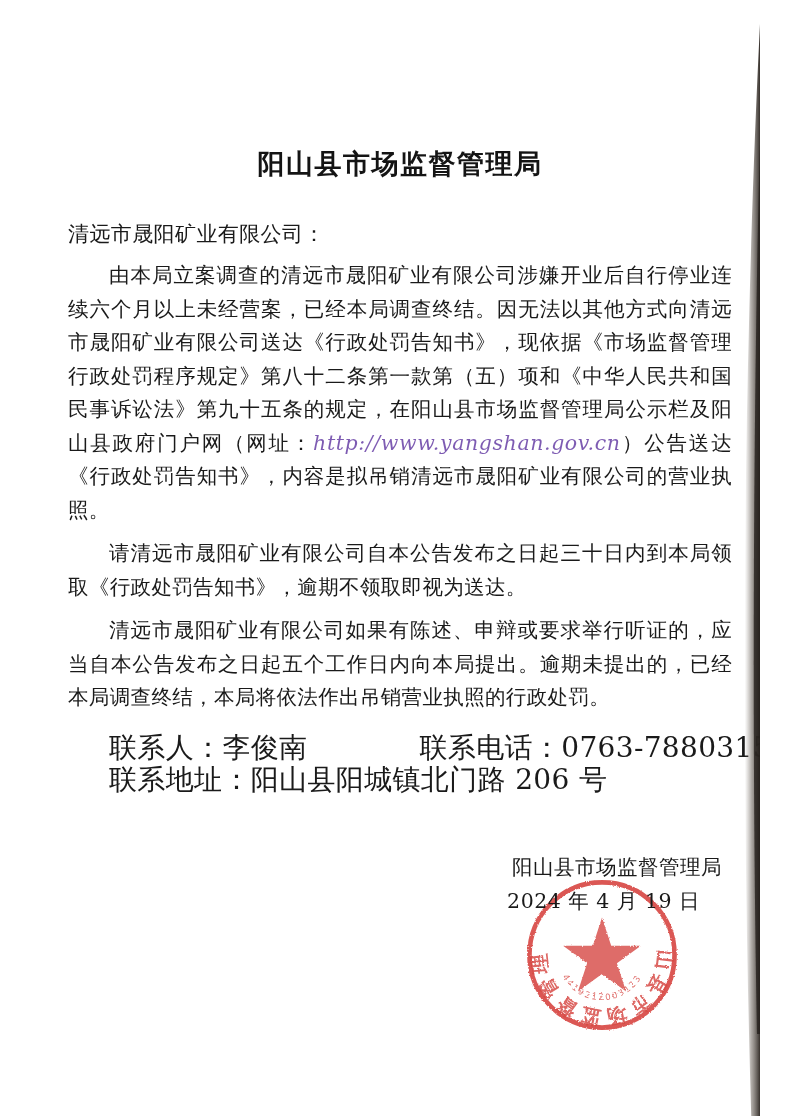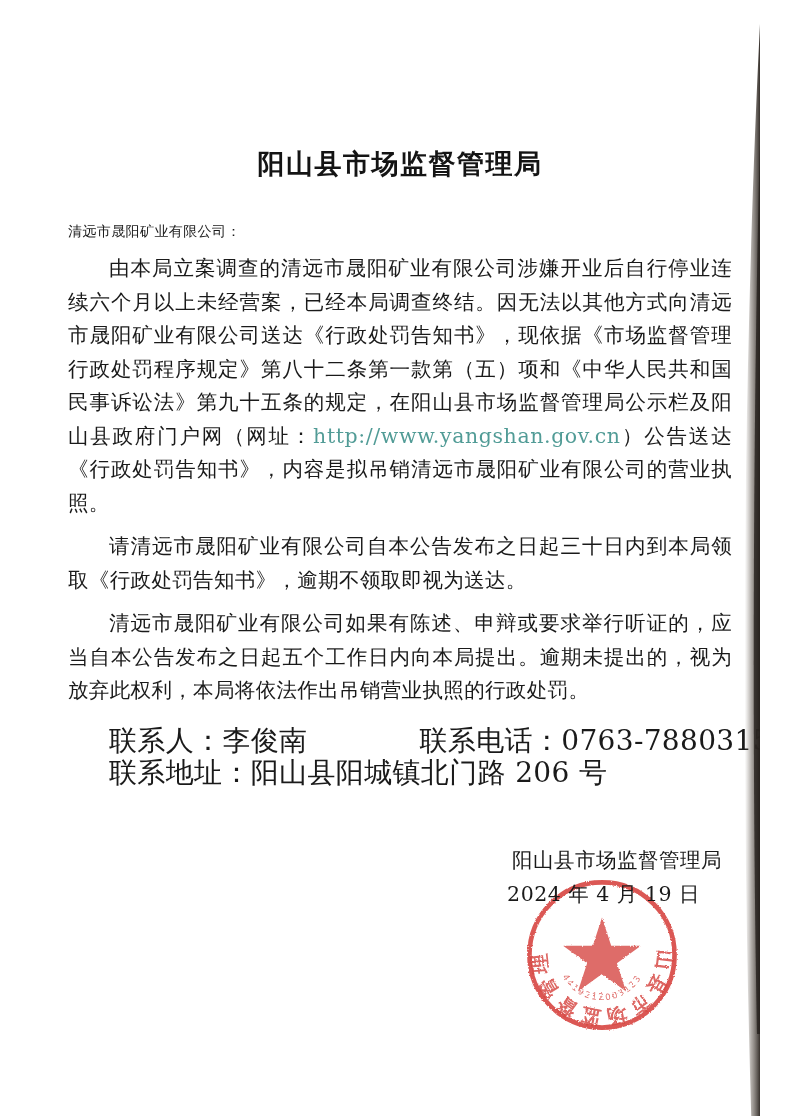"清远市晟阳矿业有限公司：" .addressee { font-size: 14px -> 21px }
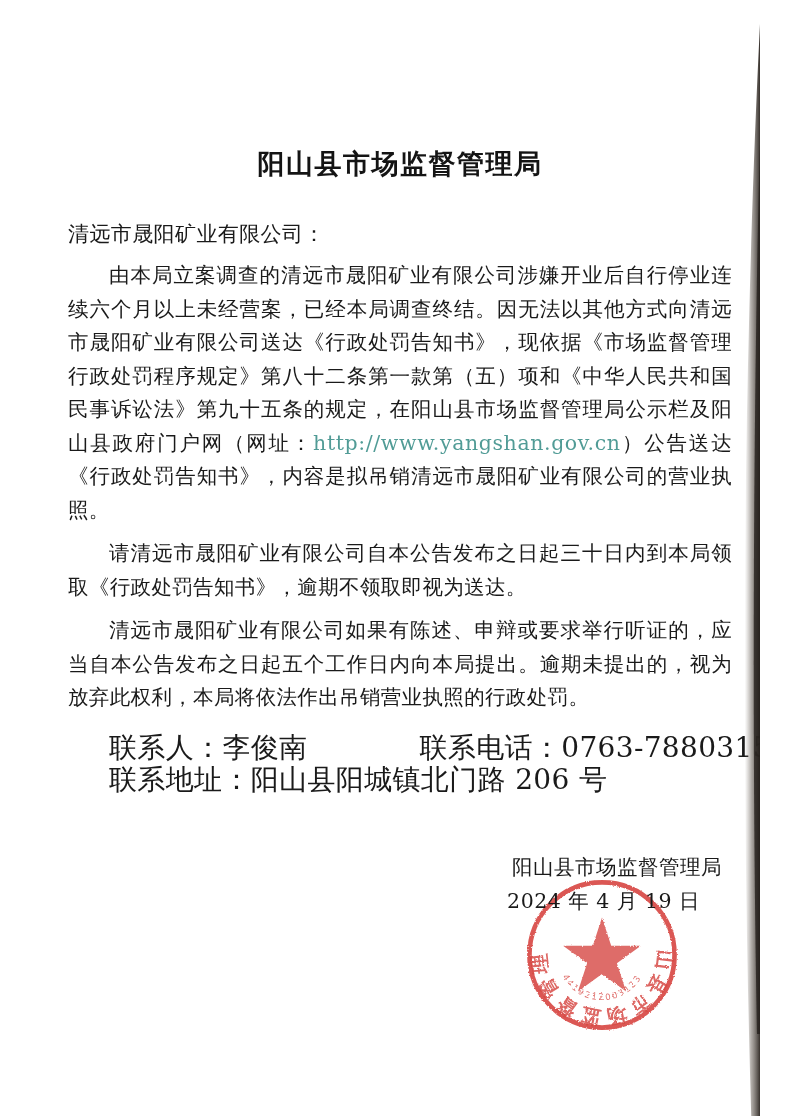"http://www.yangshan.gov.cn" .url { color: #0f766e -> #4c1d95; font-style: none -> italic }
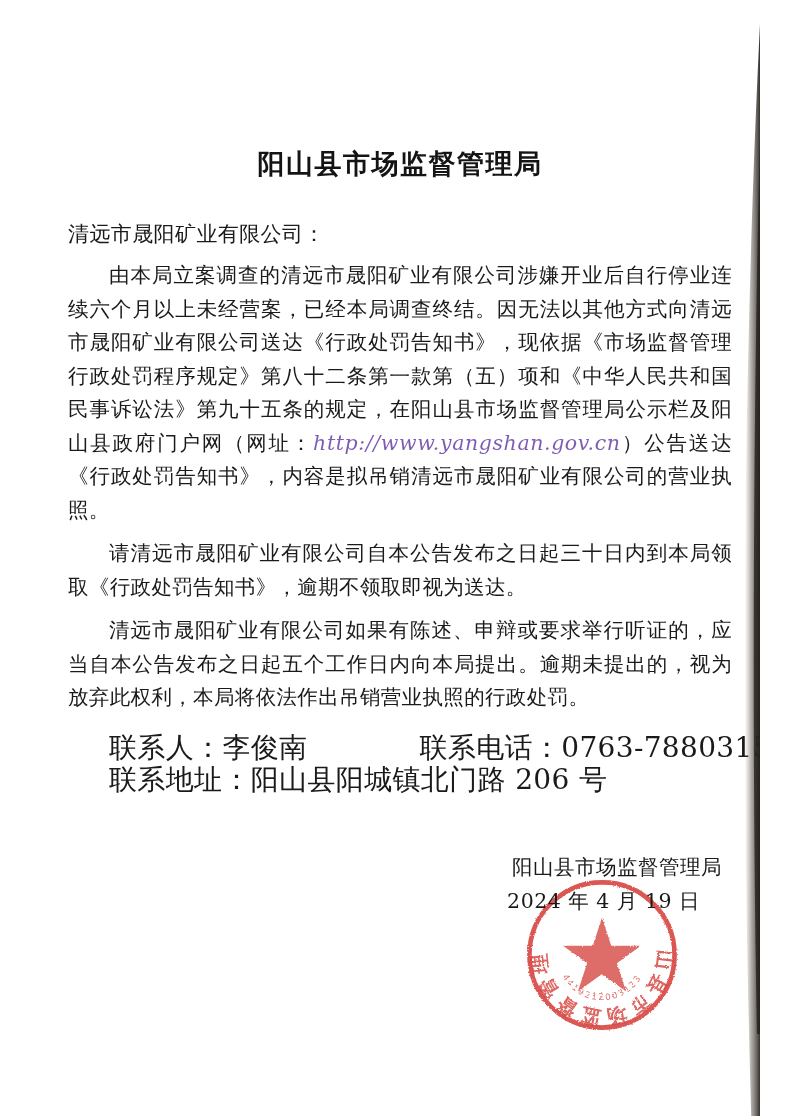"清远市晟阳矿业有限公司如果有陈述、申辩或要求举行听证的，应当自本公告发布之日起五" div.para { text: 视为放弃此权利 -> 已经本局调查终结 }
